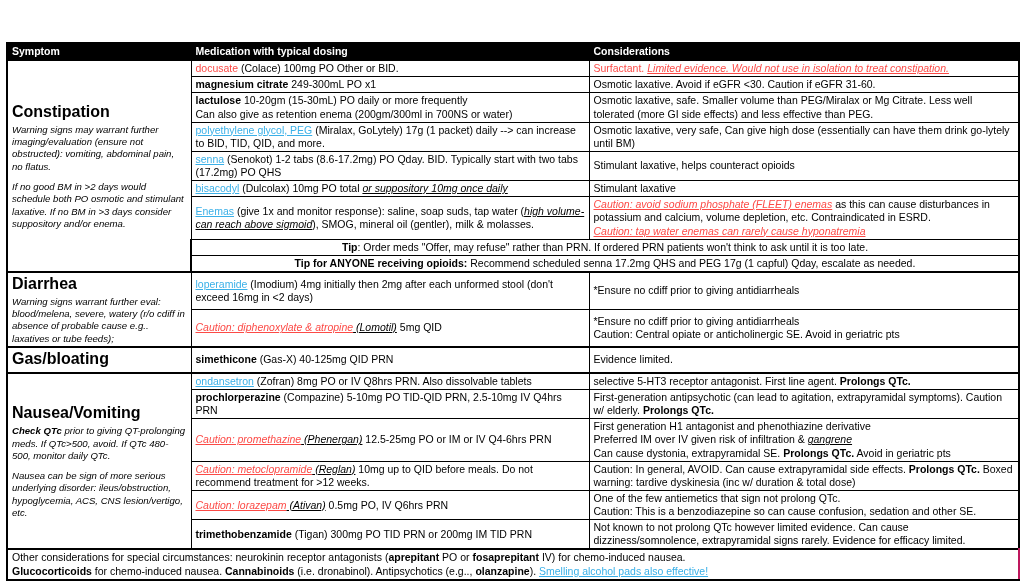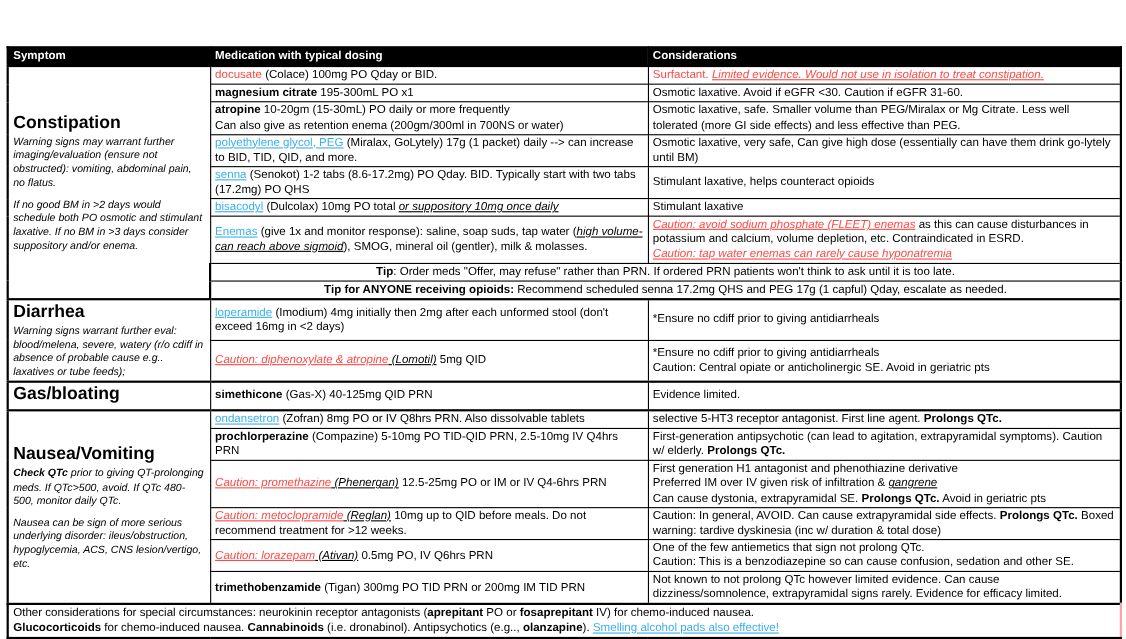"(Colace) 100mg PO Qday or" span { text: Qday -> Other }
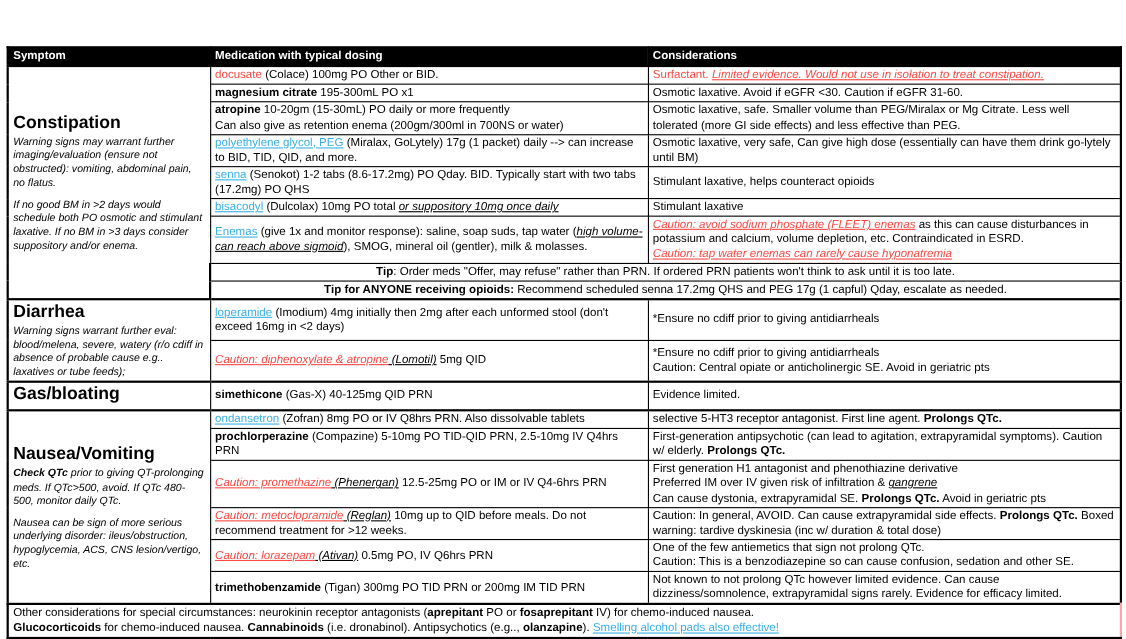"195-300mL PO x1" span { text: 195-300mL -> 249-300mL }
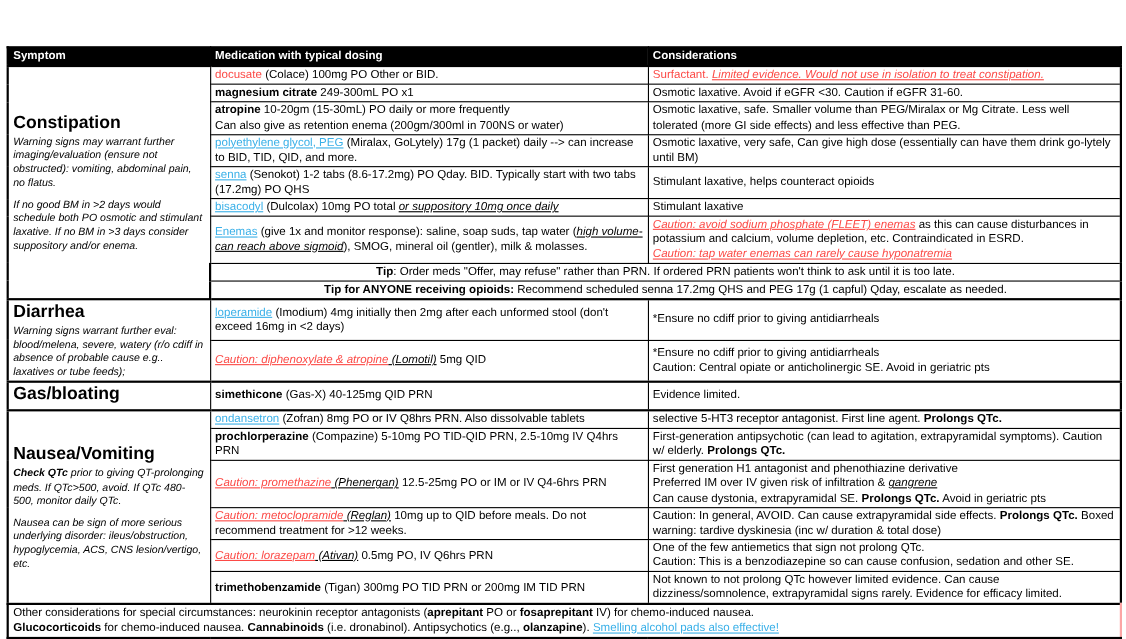"atropine" span.b { text: atropine -> lactulose }
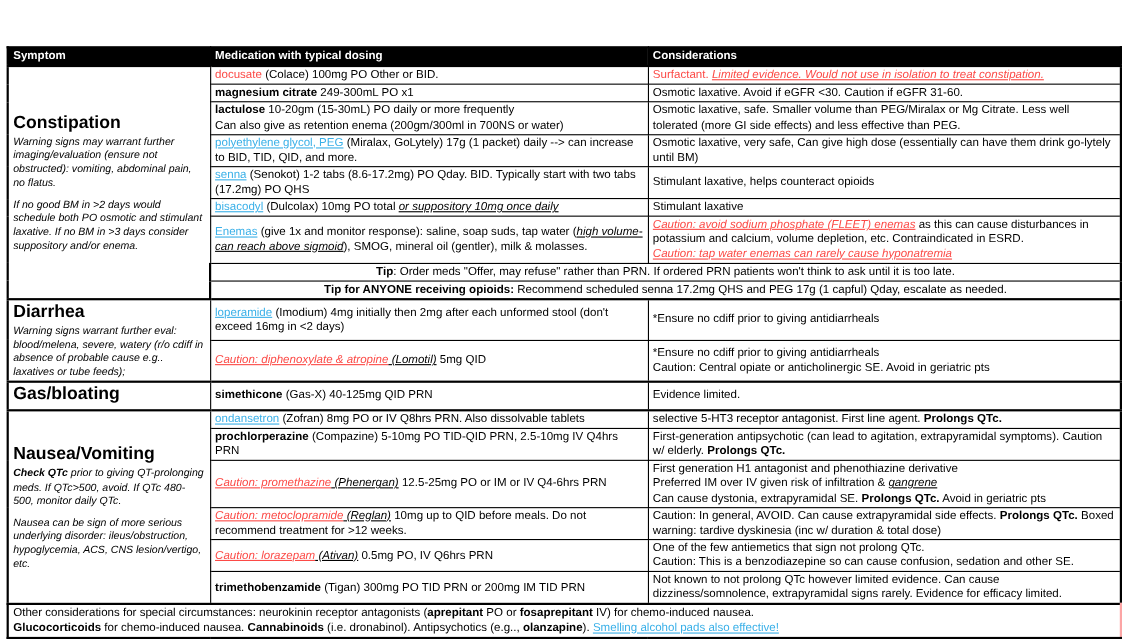"Other considerations for special" td.full-note { border-right: 2px solid #fca5a5 -> 2px solid #be185d }
